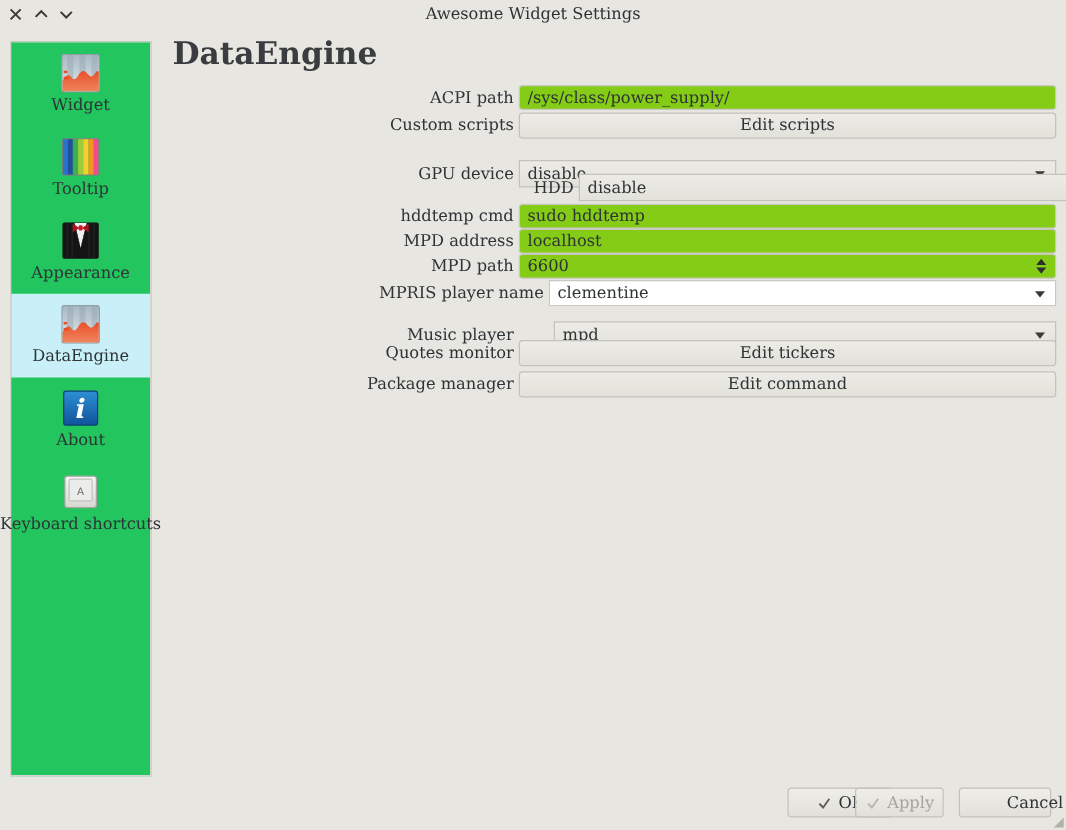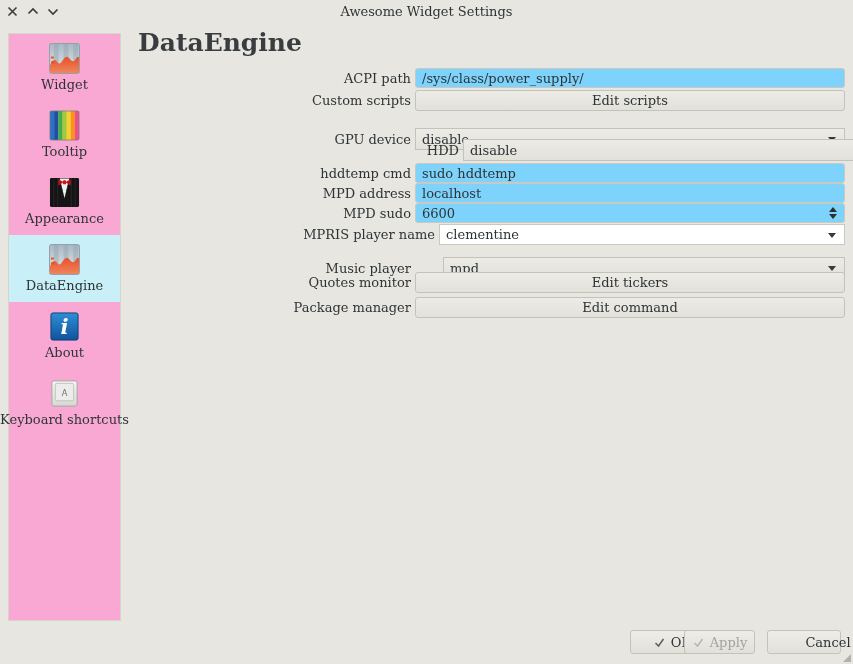"Widget" .sidebar { background: #f9a8d4 -> #22c55e }
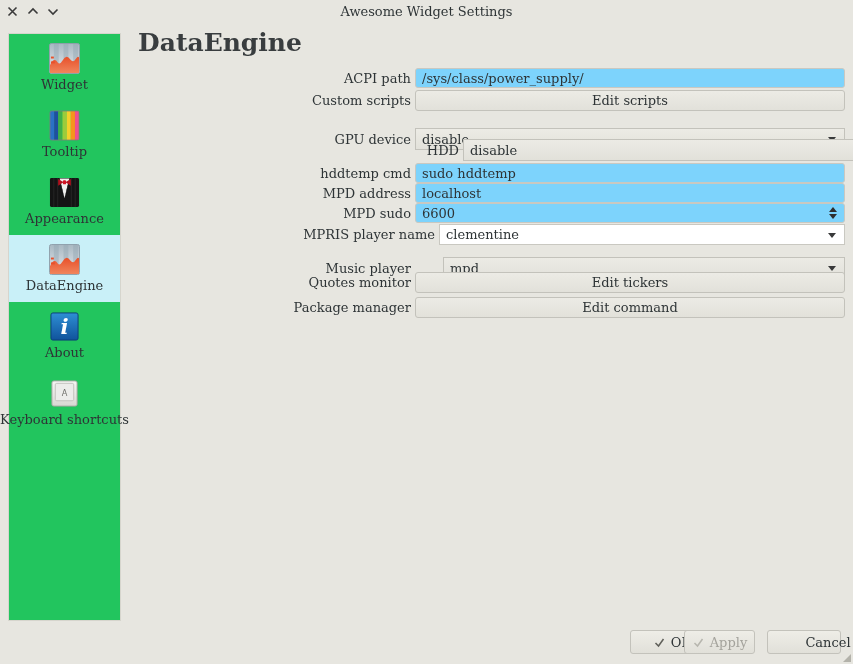"/sys/class/power_supply/" .txt-input { background: #7dd3fc -> #84cc16 }
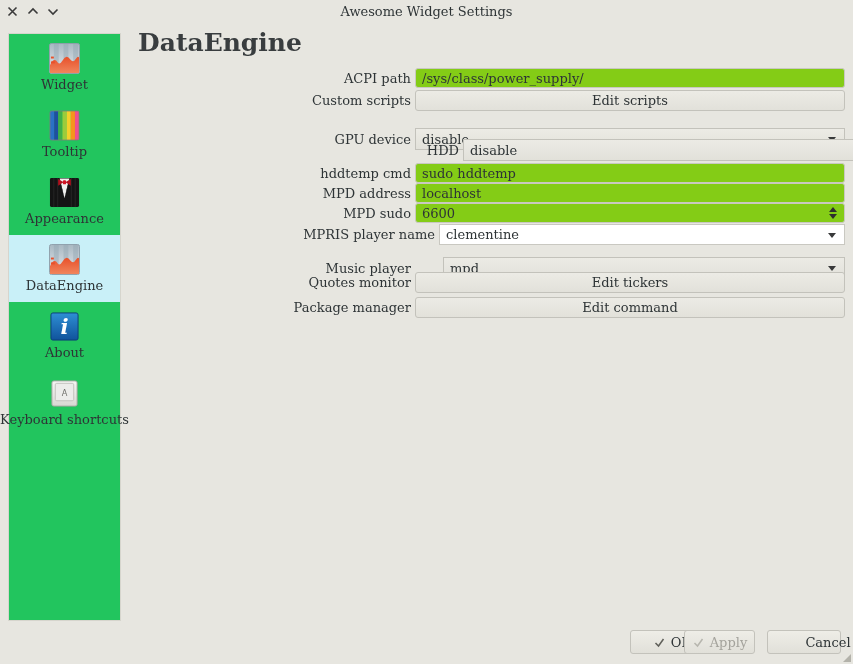"MPD sudo" div.f-label { text: sudo -> path }
